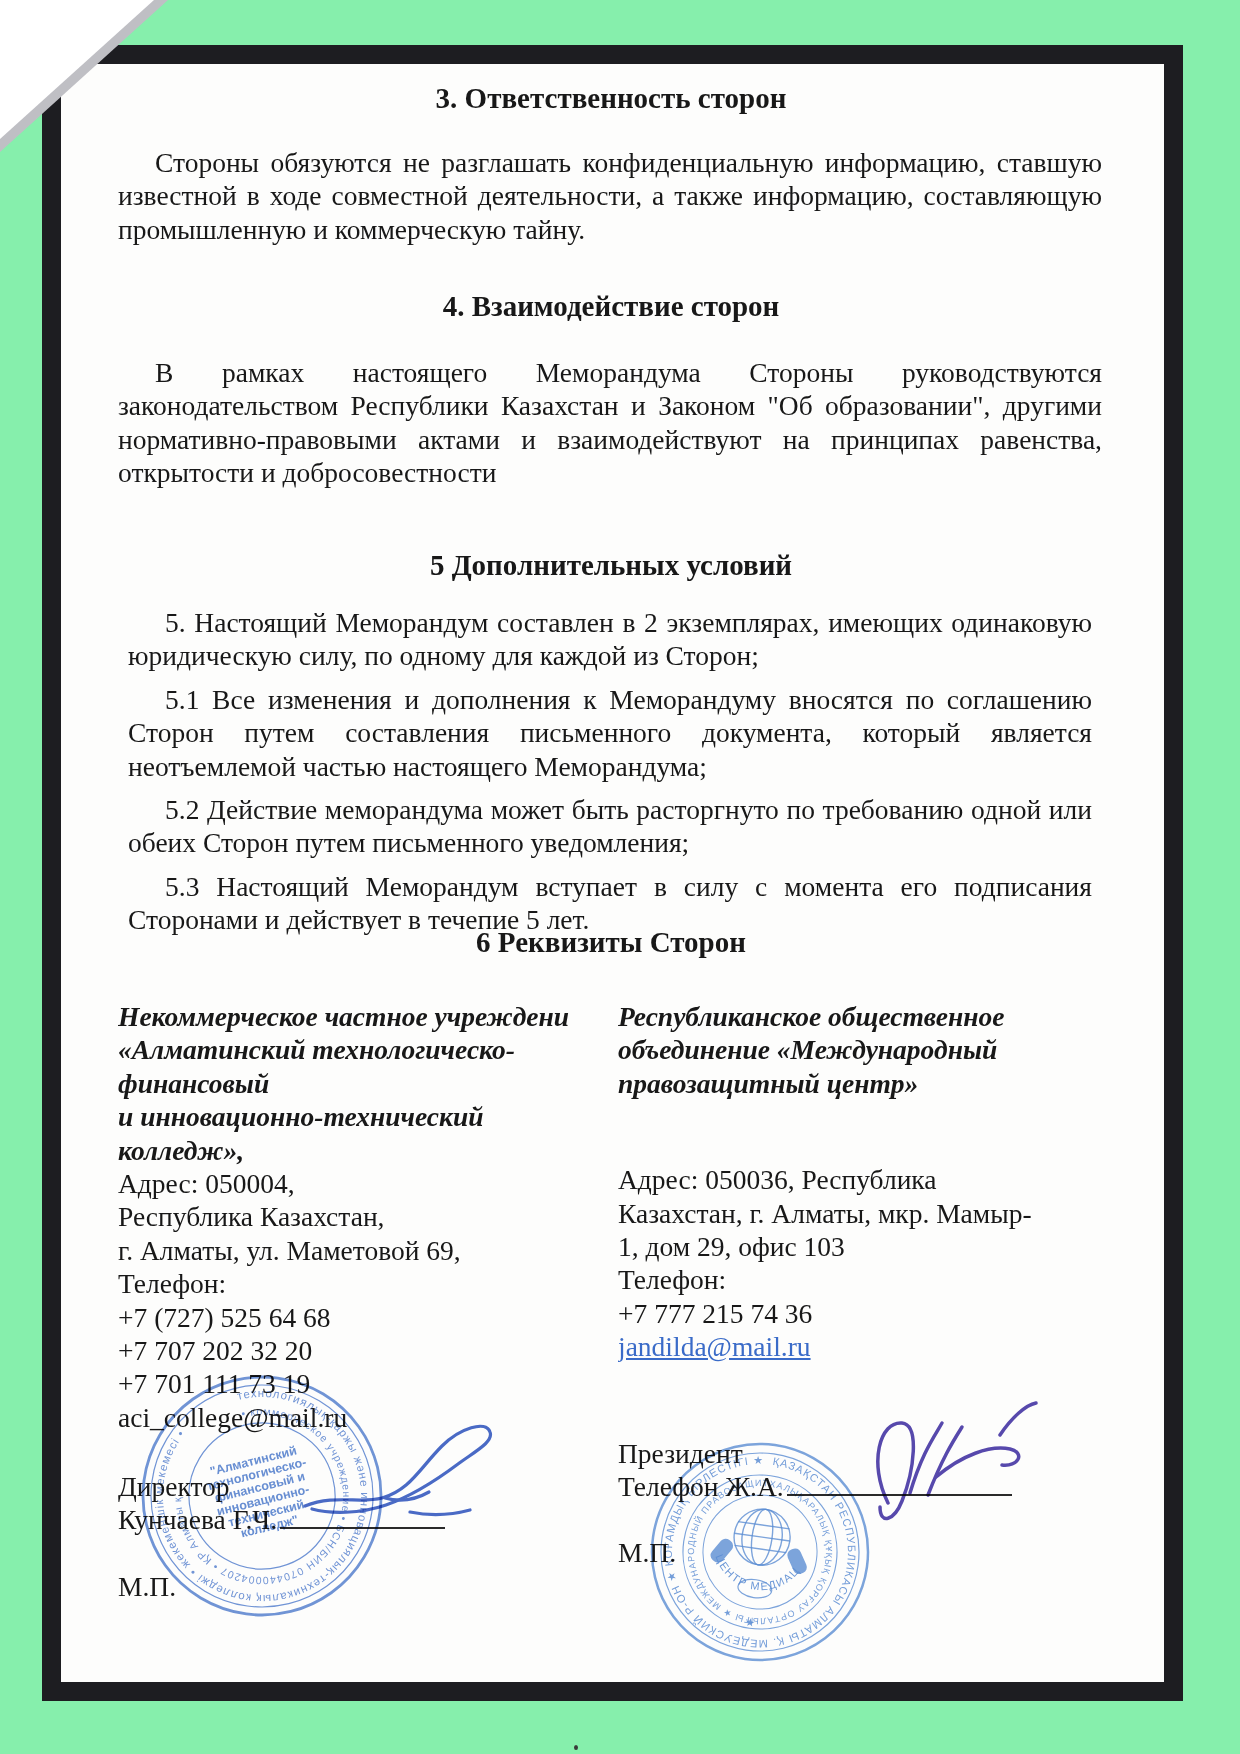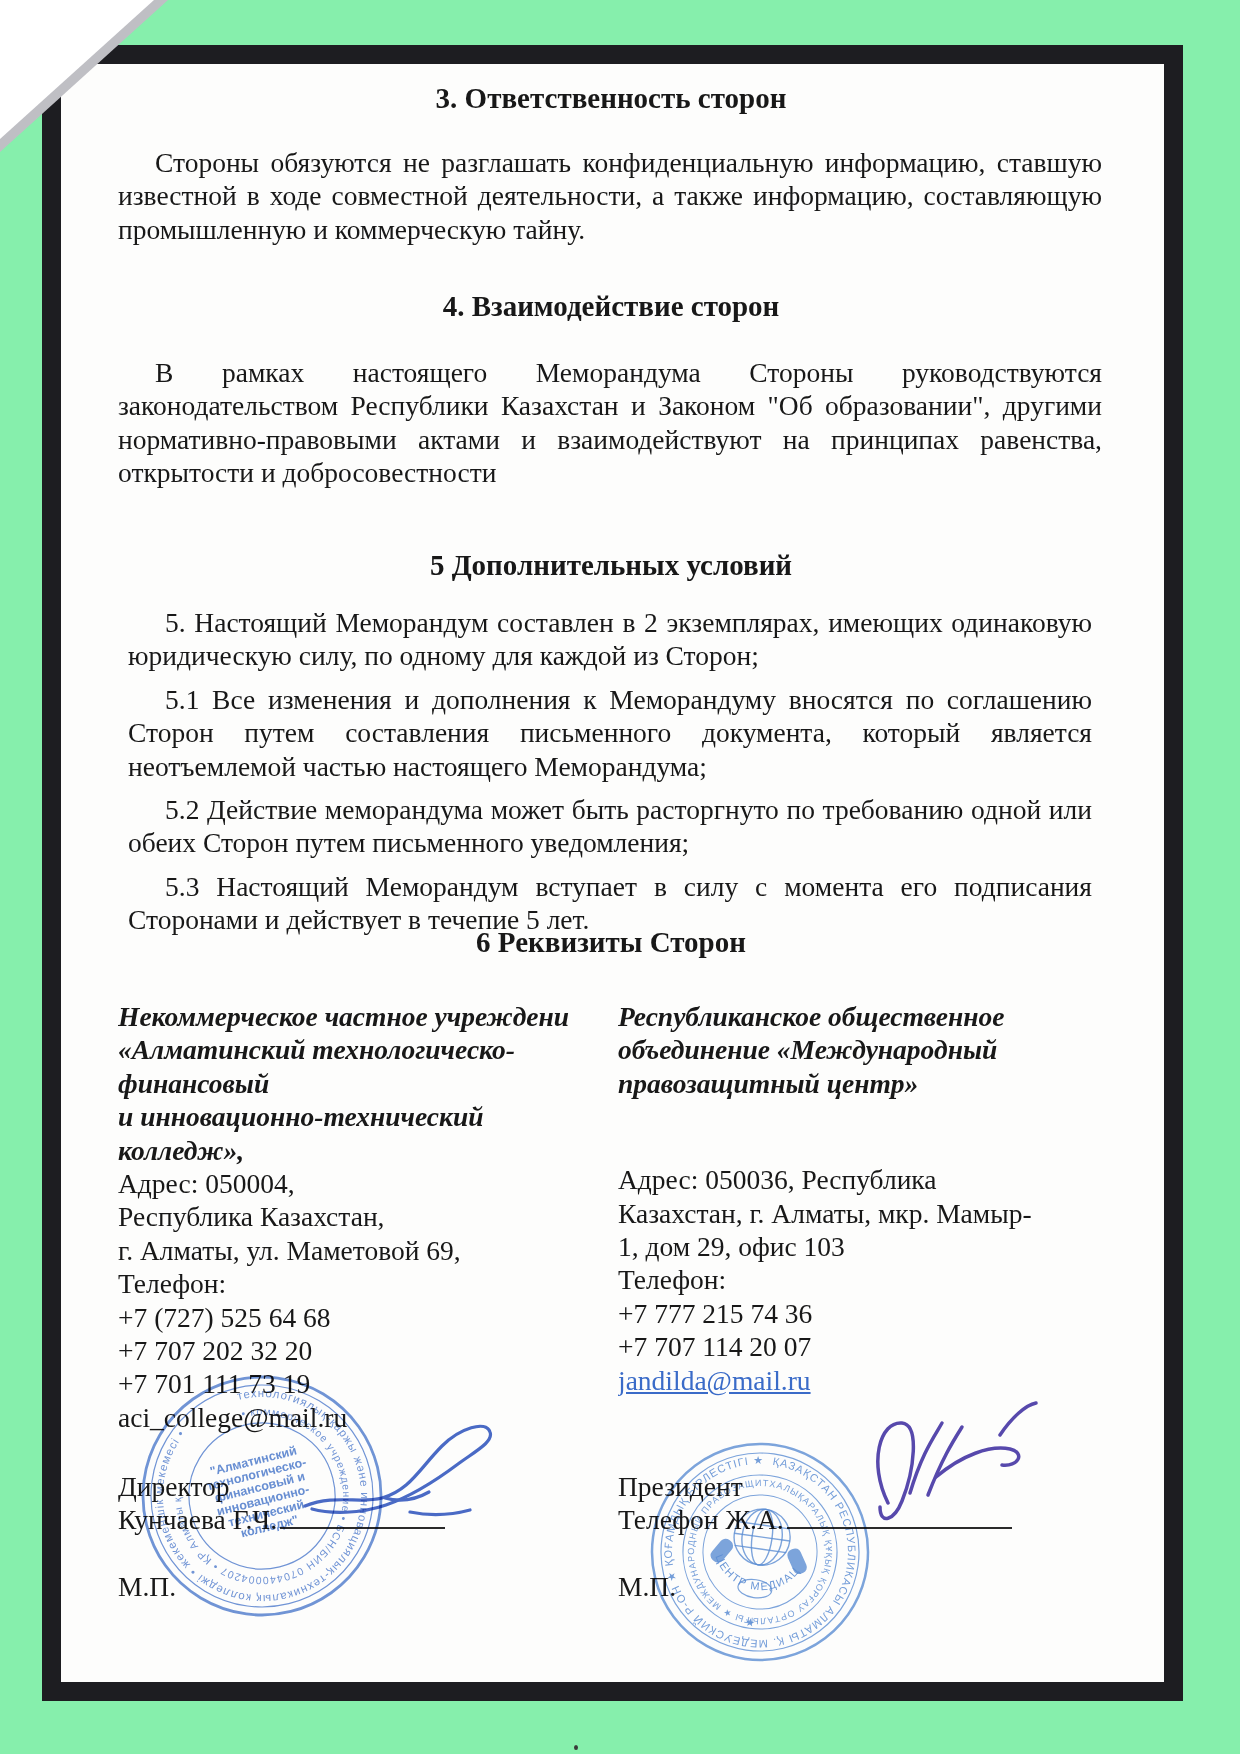"+7 707 114 20 07" div.line { html: <div>+7 707 114 20 07</div> -> none }
